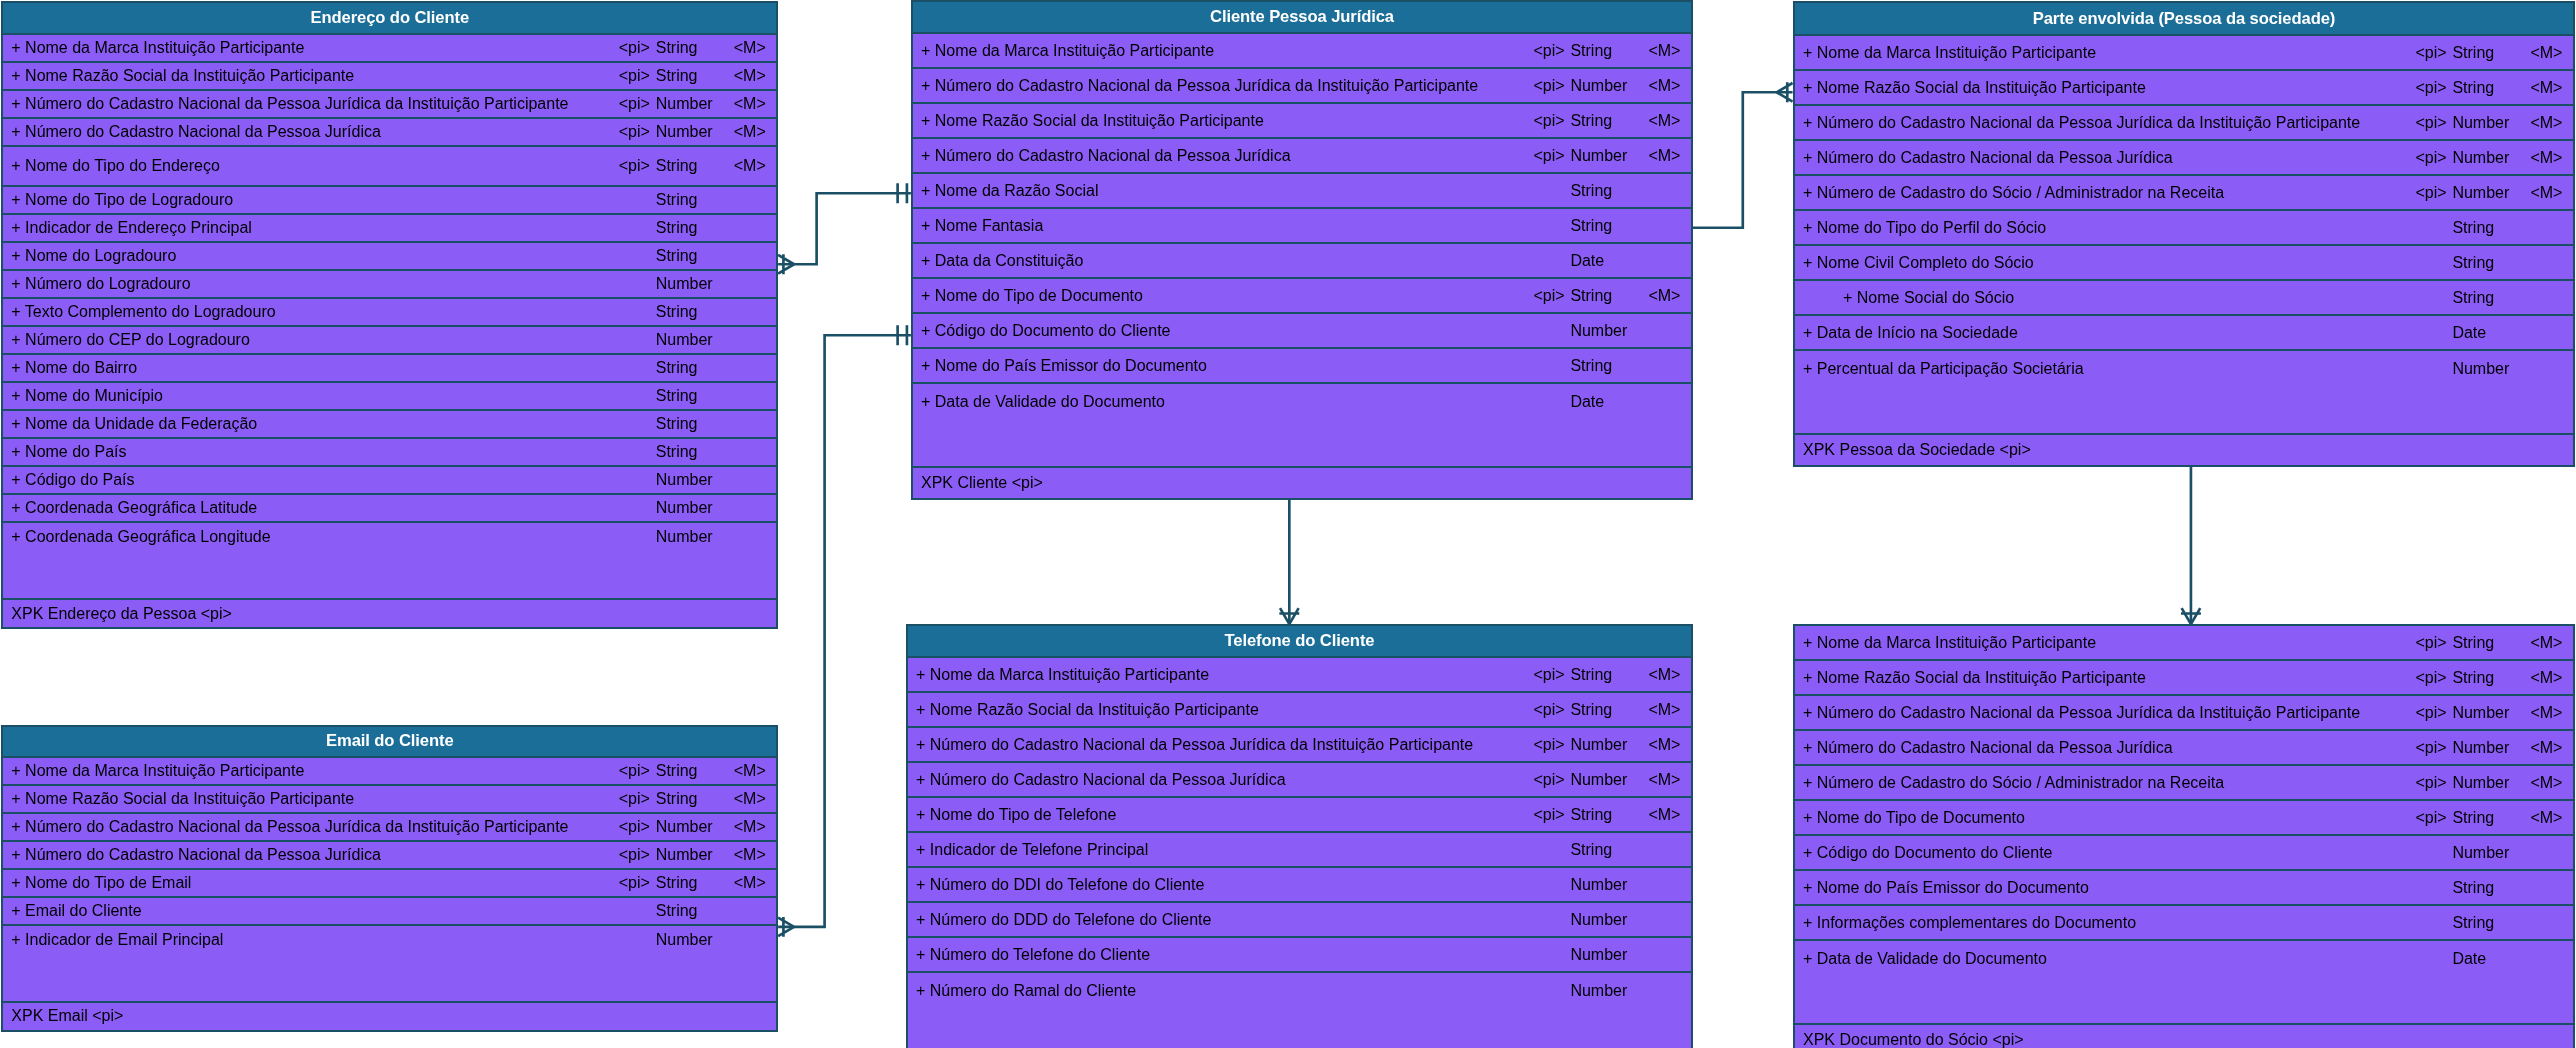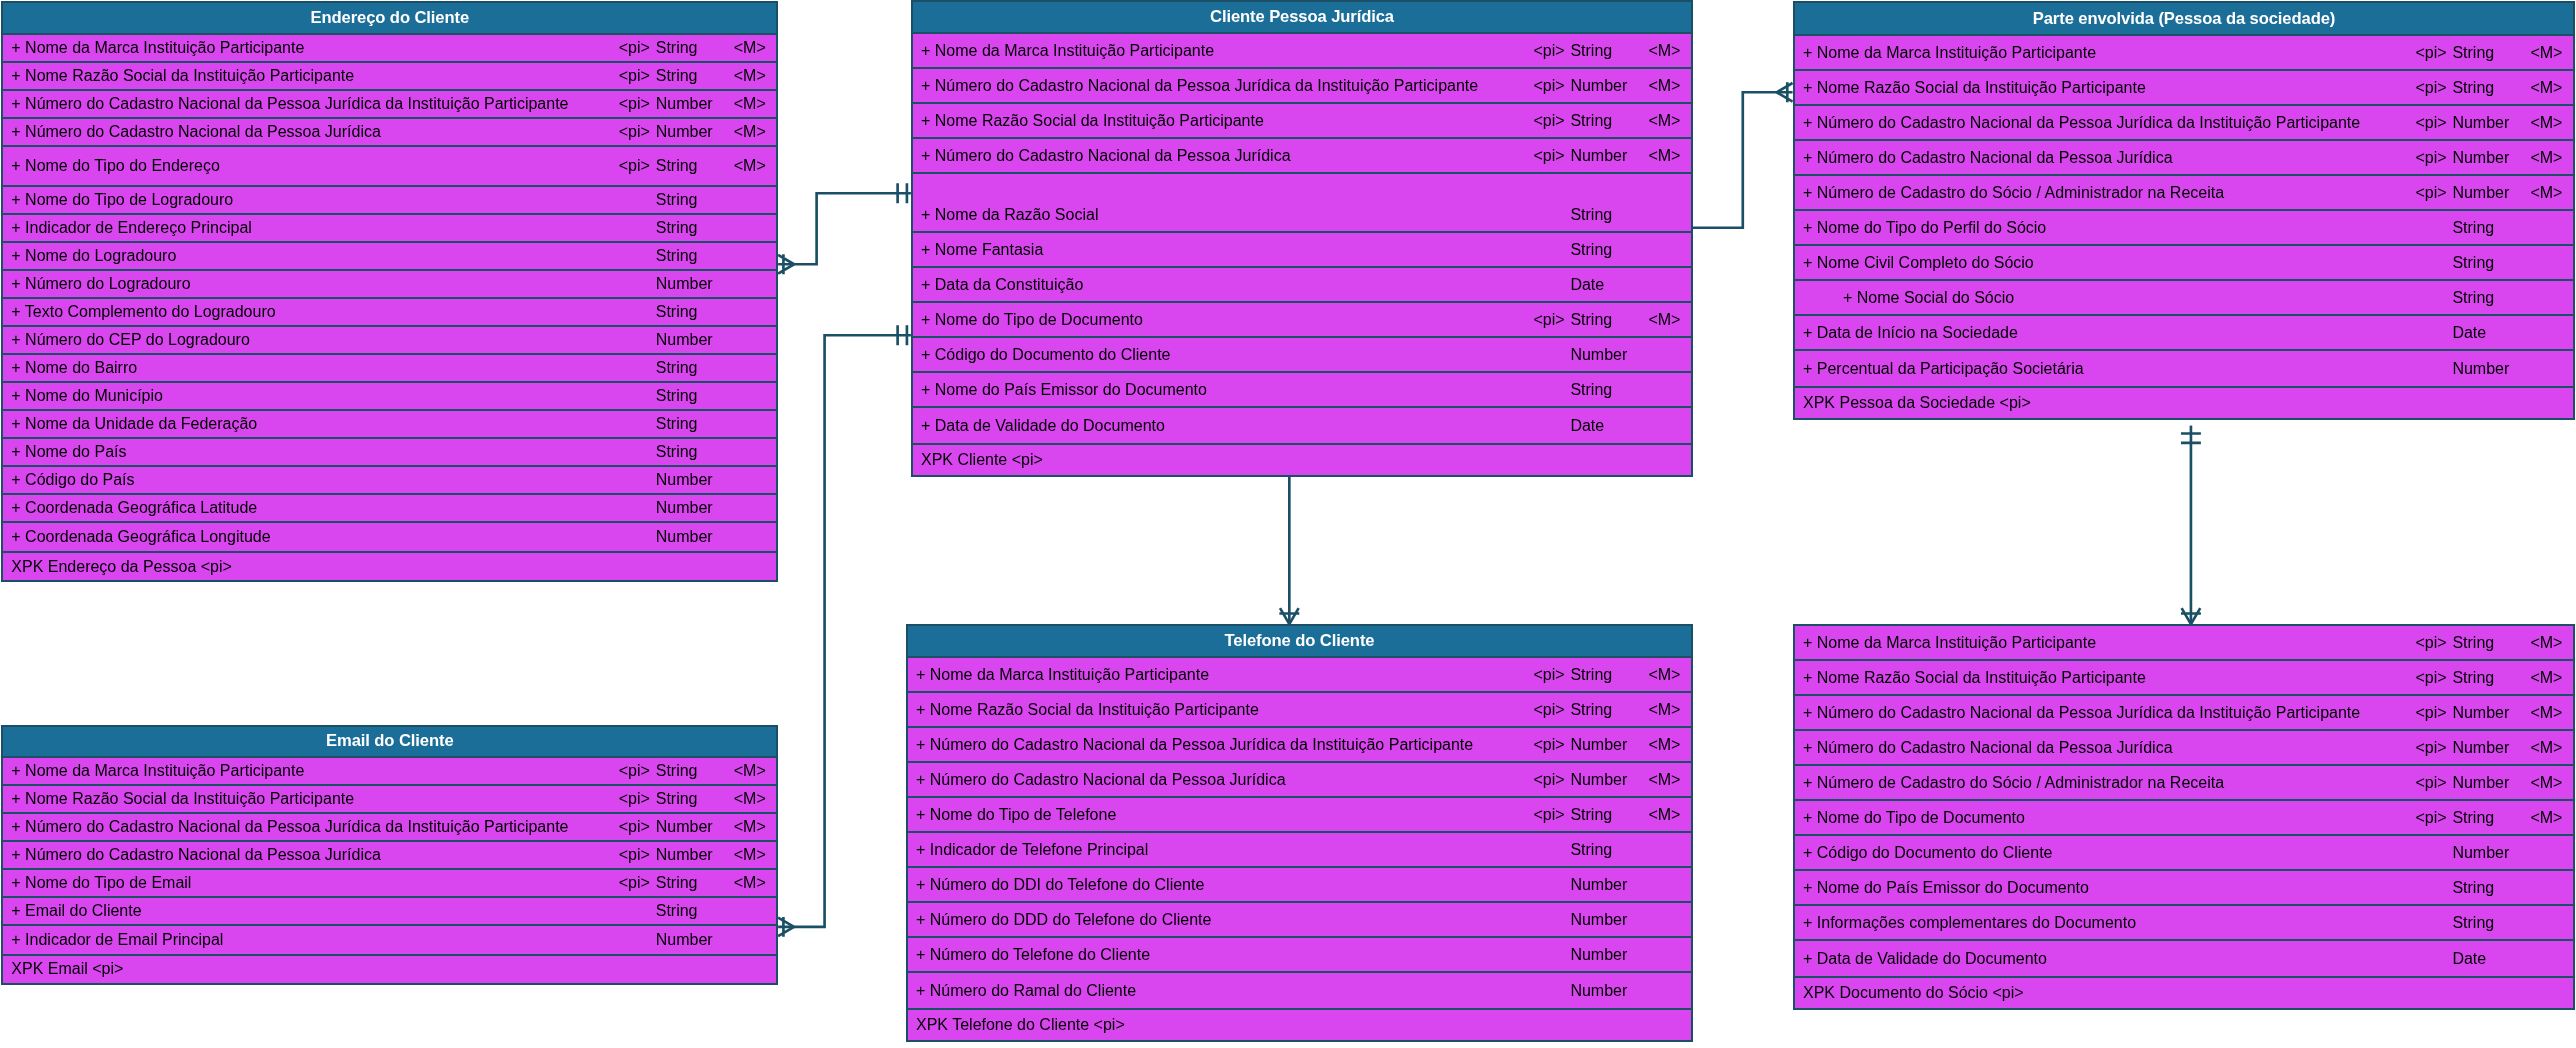"Endereço do Cliente" .entity { background: #d946ef -> #8b5cf6 }
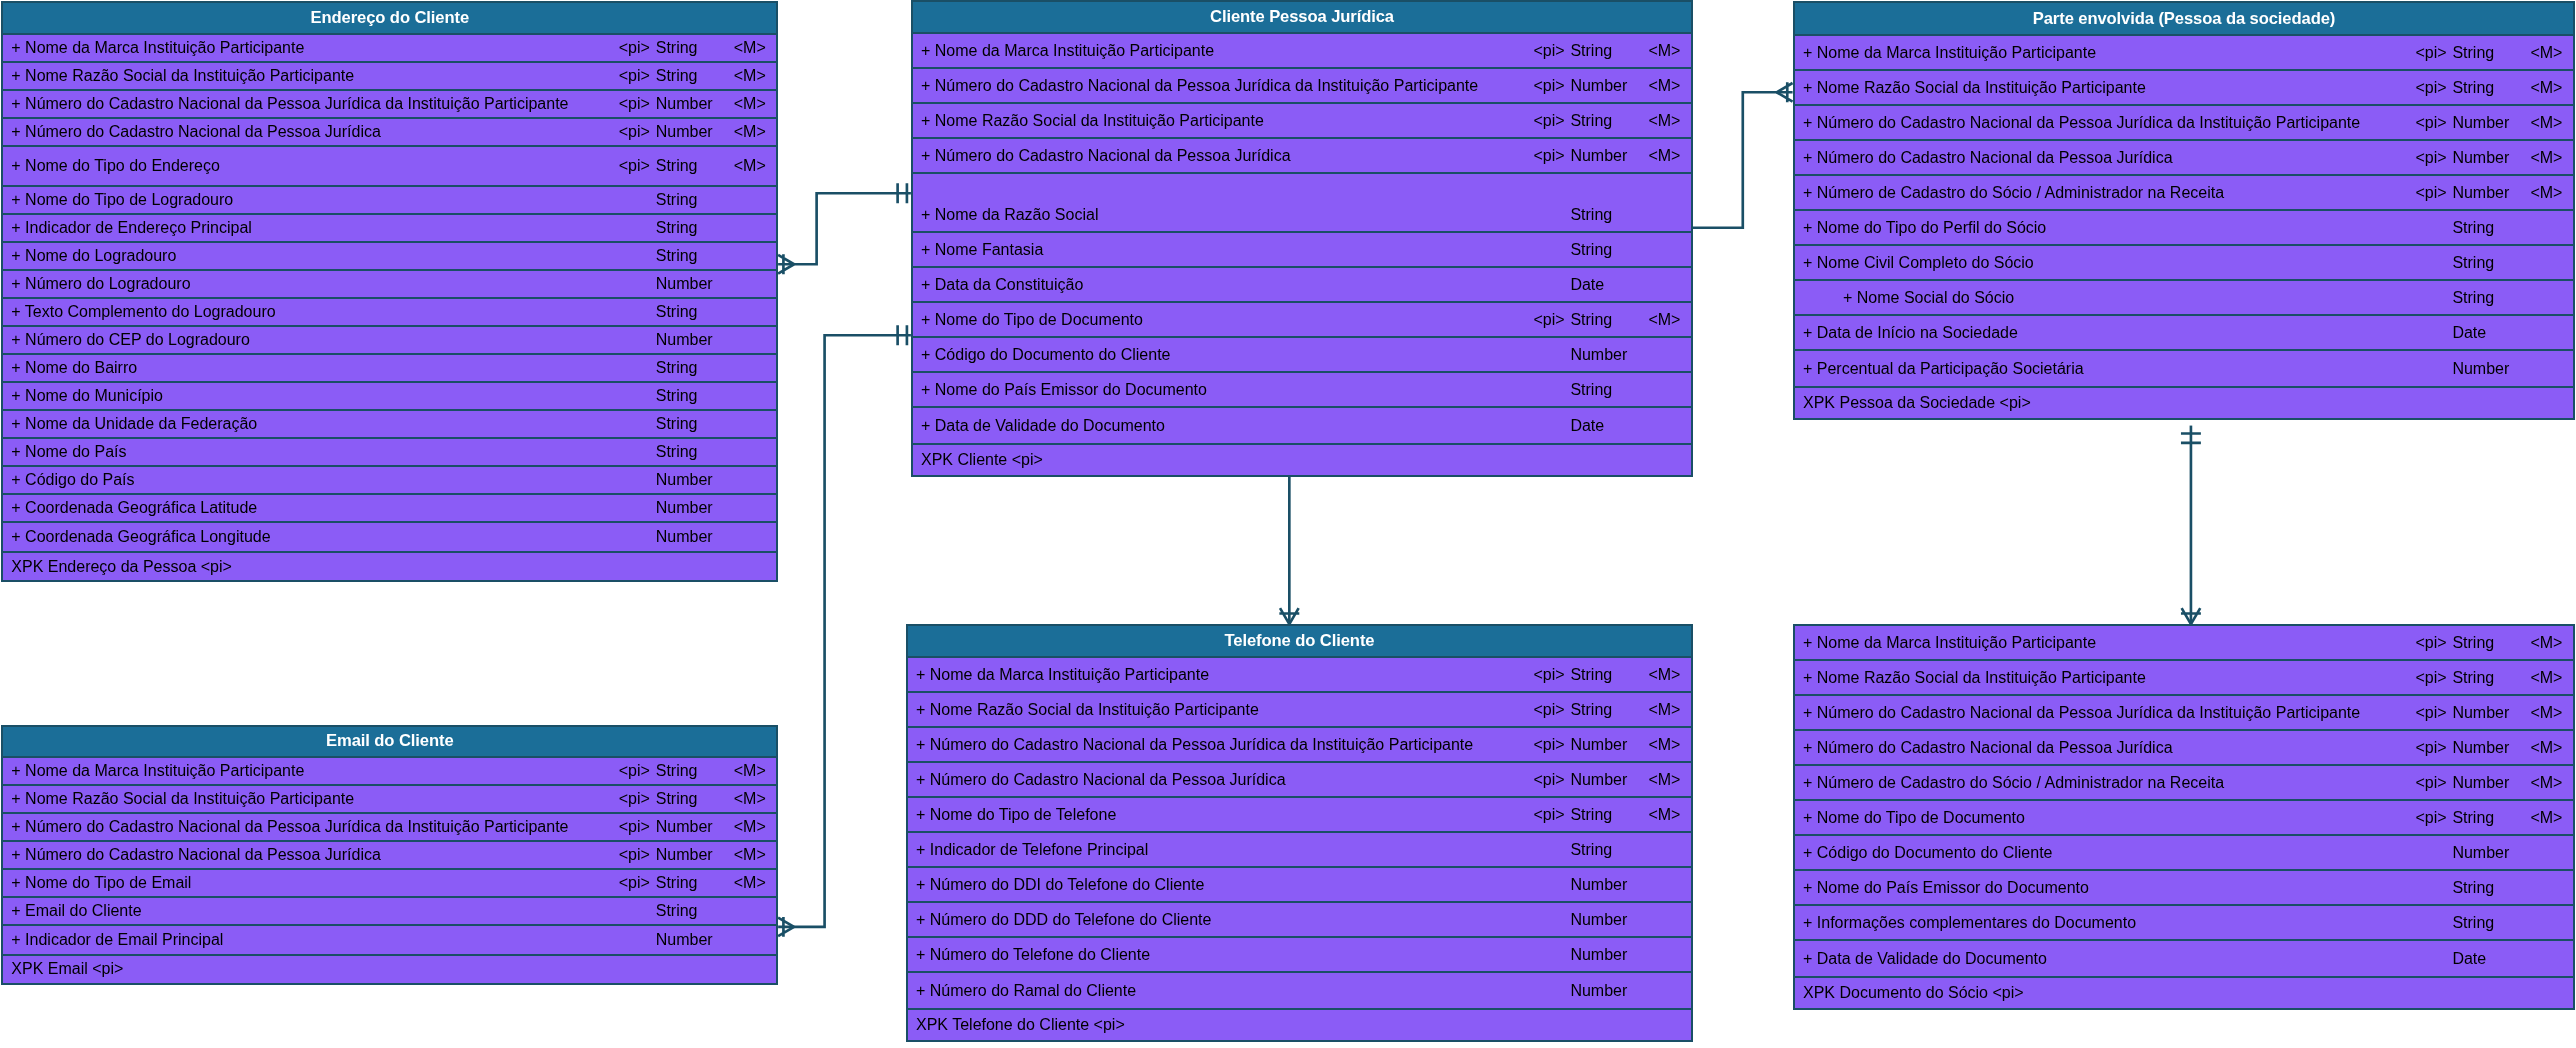"+ Nome da Razão Social" div.attr { margin-top: 24px -> none }
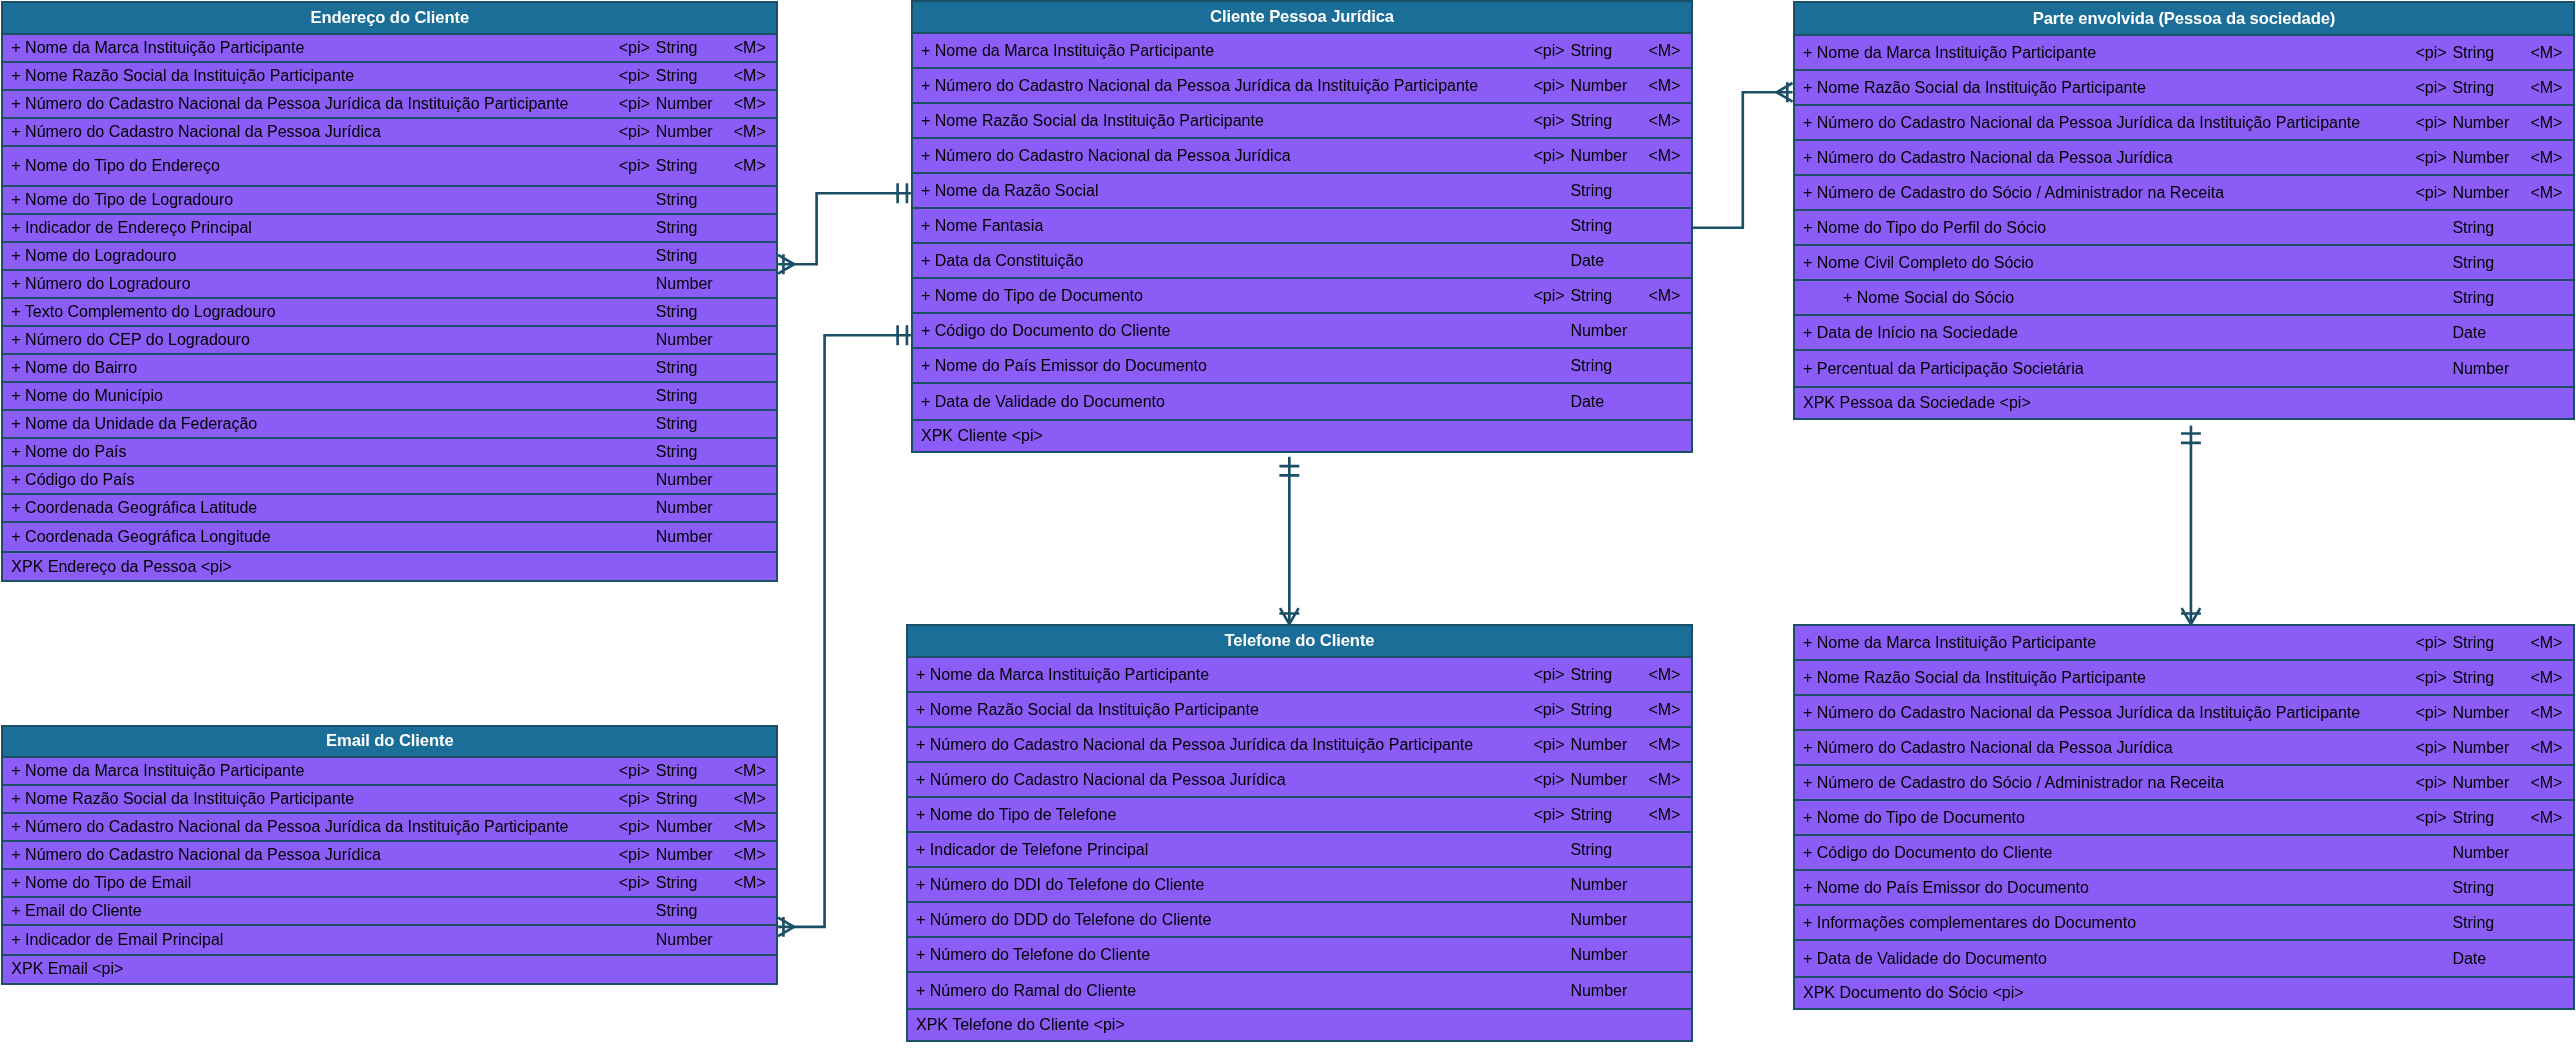"XPK Pessoa da Sociedade <pi>" .pk-row { margin-top: none -> 47px }
